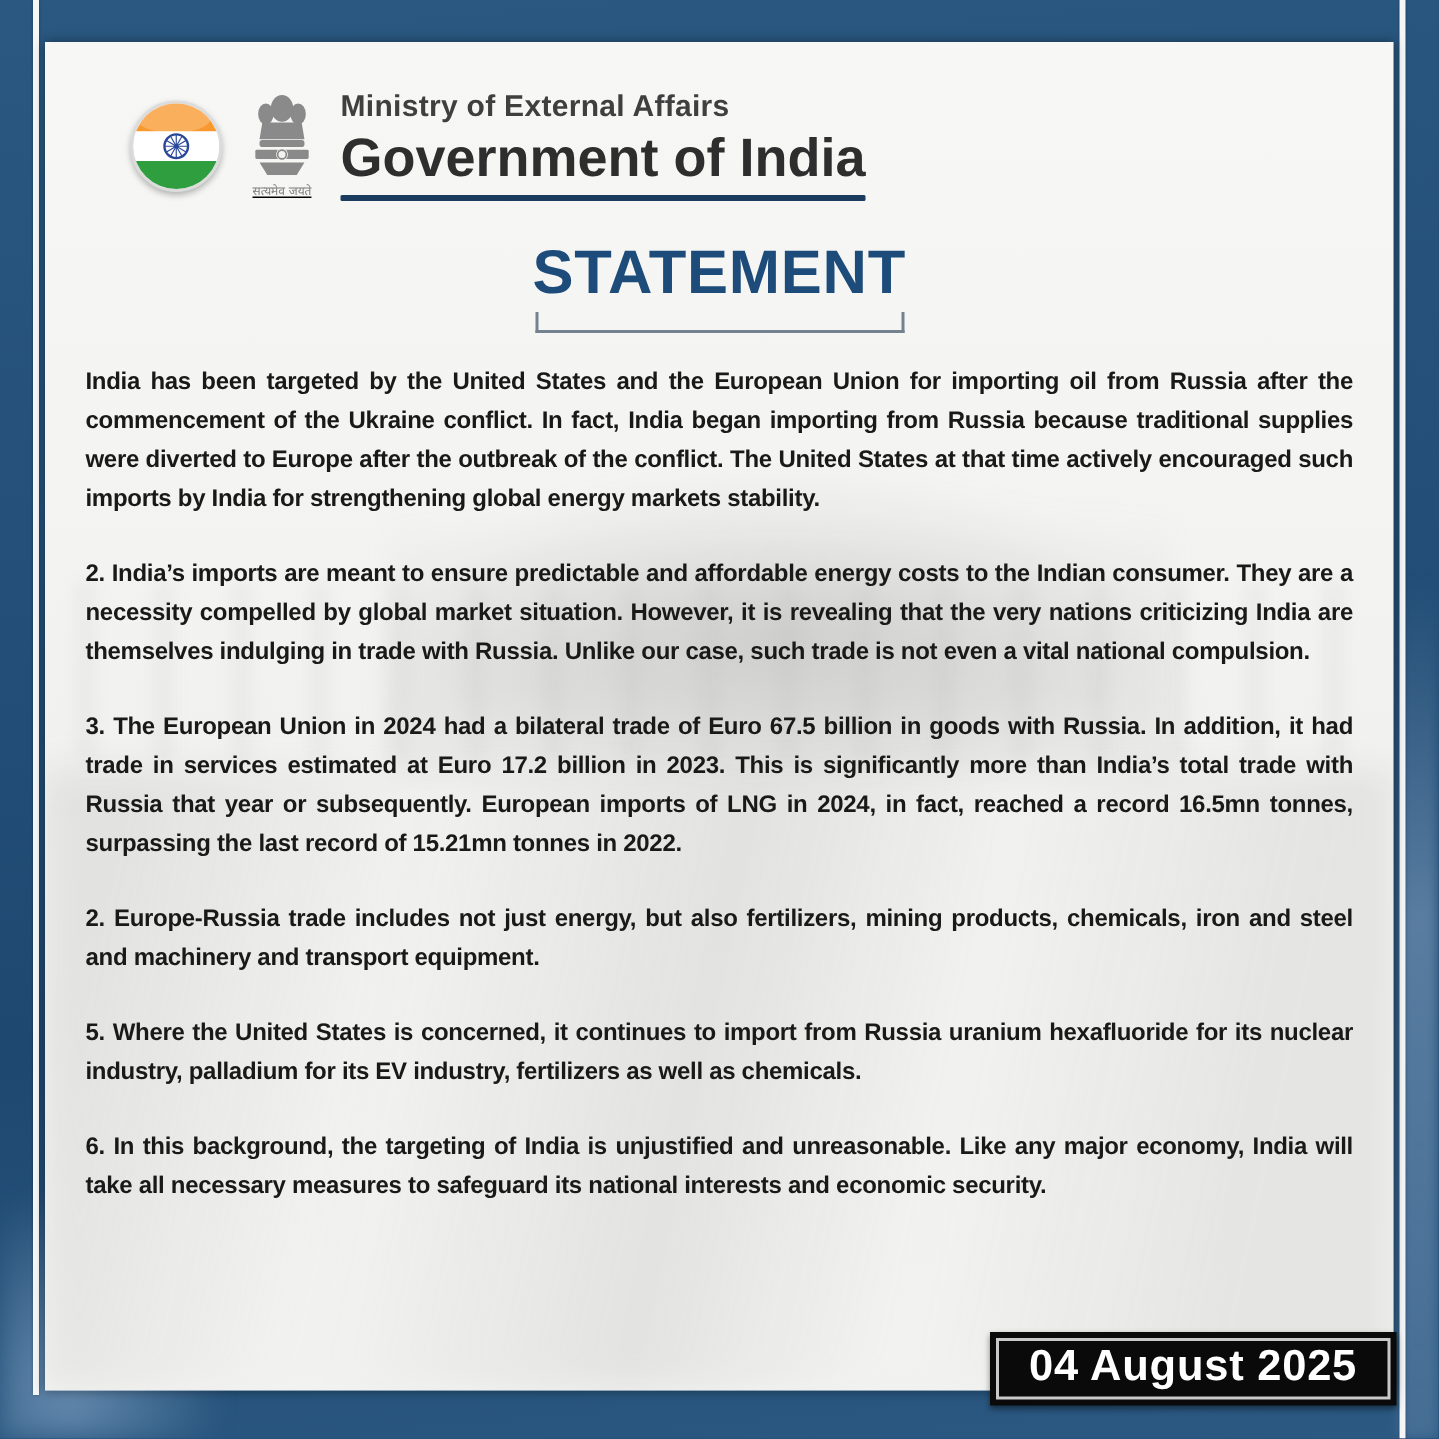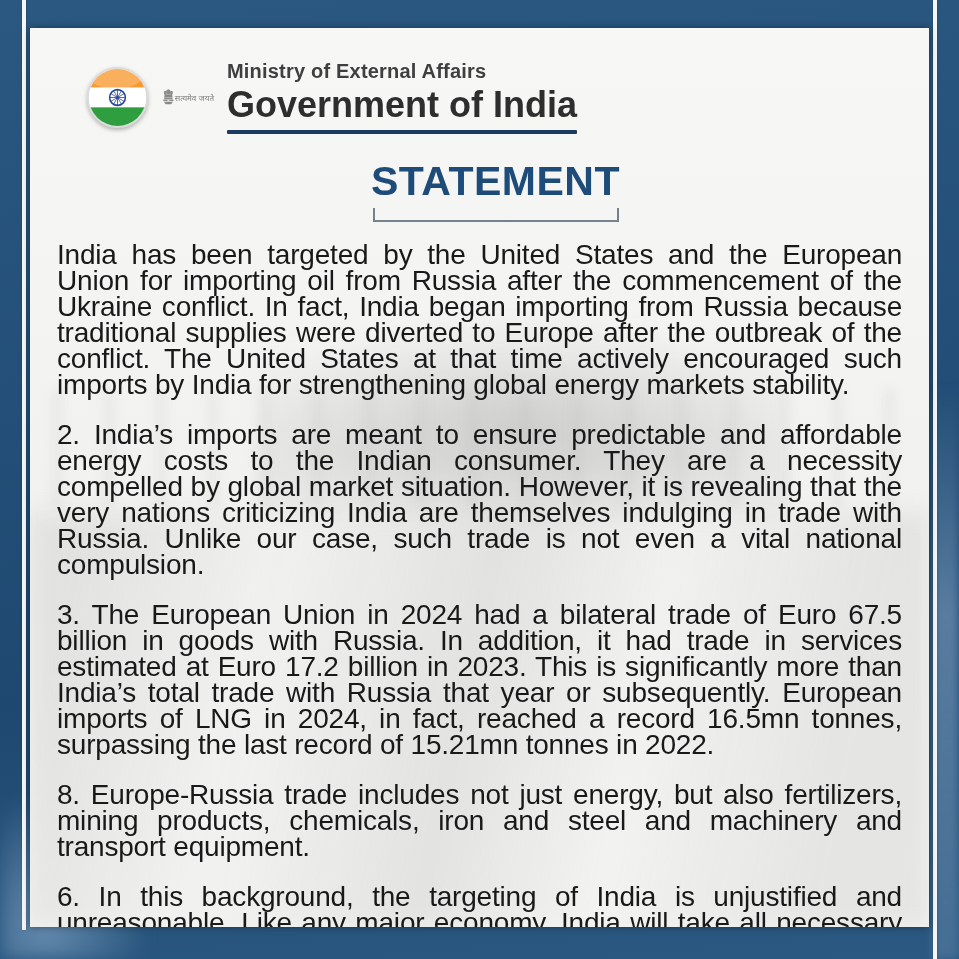"सत्यमेव जयते" .emblem { flex-direction: row -> column; text-decoration: none -> underline }
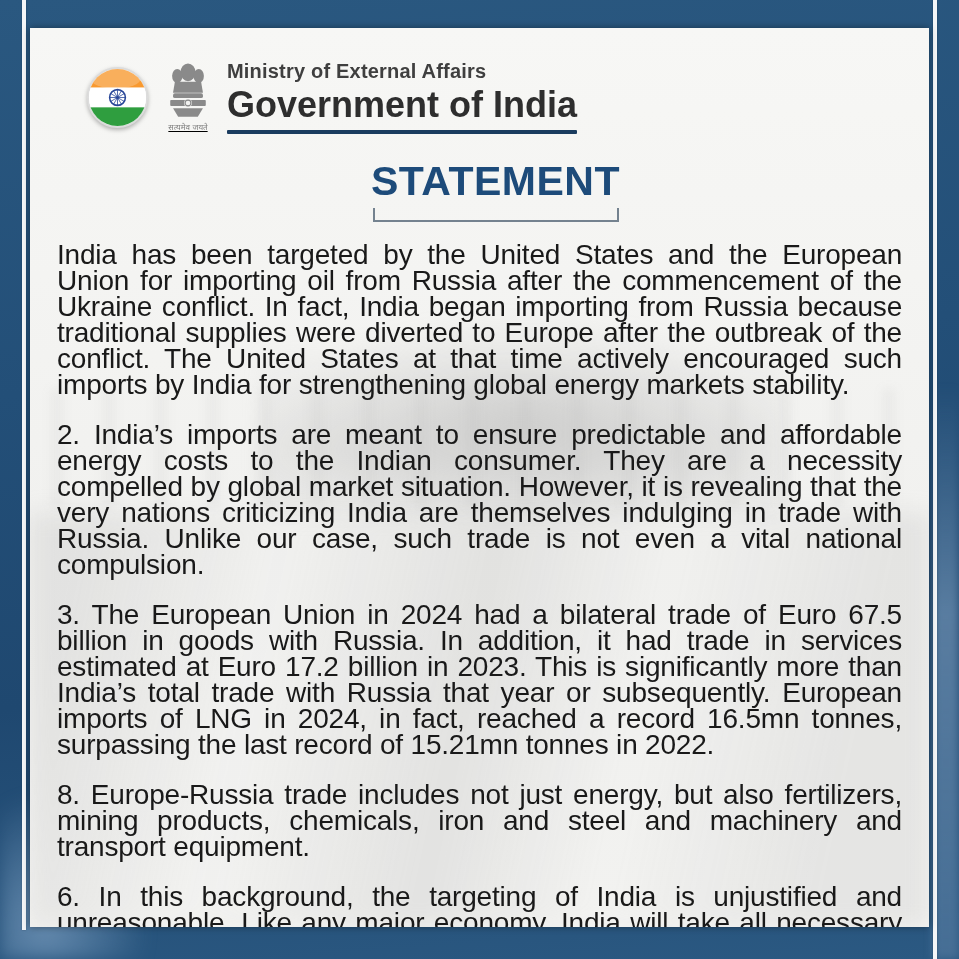"STATEMENT" .title-wrap { padding-left: 16px -> none }
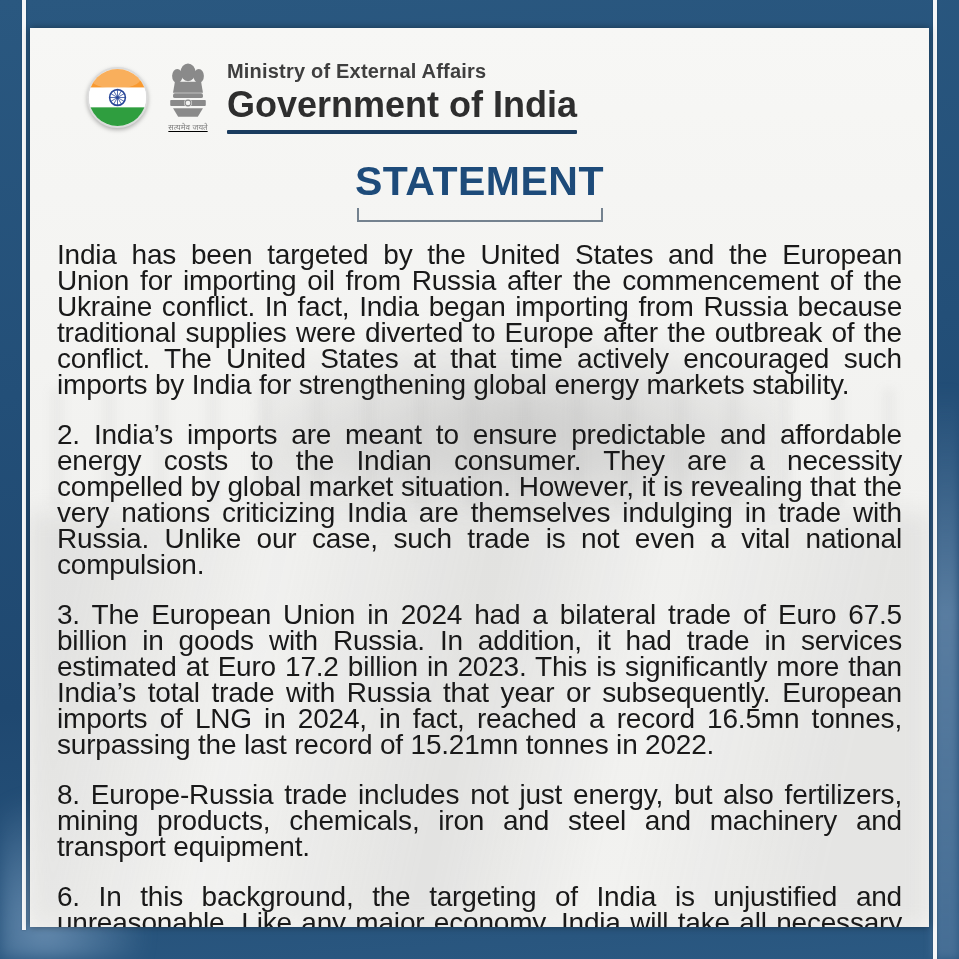"India has been targeted by" .content p { font-size: 28px -> 16px; font-weight: normal -> bold }
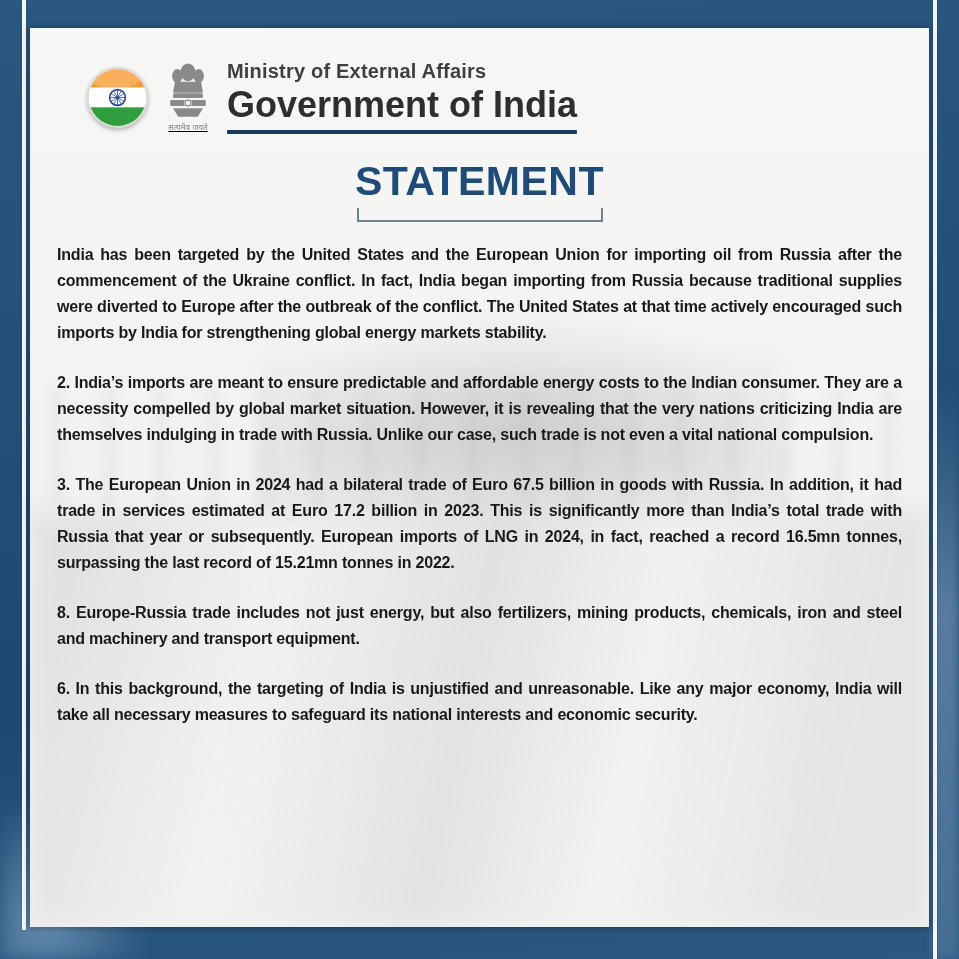"8. Europe-Russia trade includes not" p { text: 8 -> 2 }
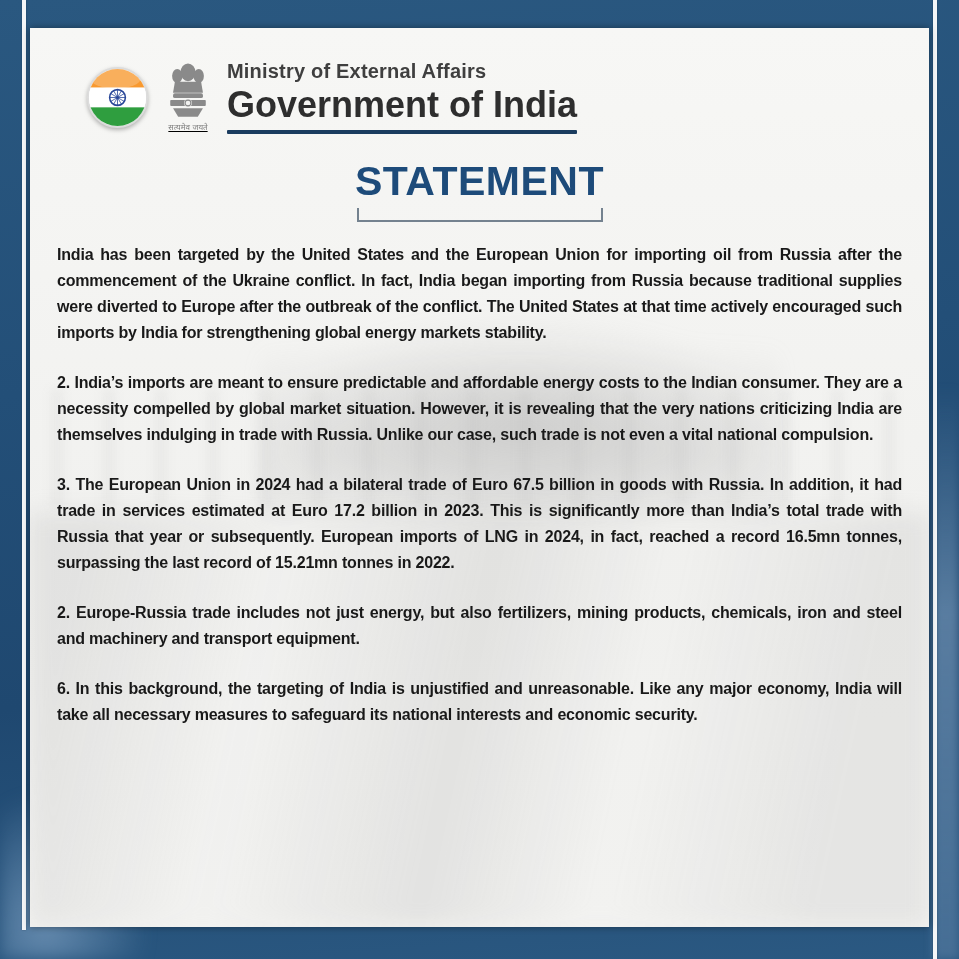"5. Where the United States" p { html: none -> <p>5. Where the United States is concerned, it continues to import from Russia uranium hexafluoride for its nuclear industry, palladium for its EV industry, fertilizers as well as chemicals.</p> }
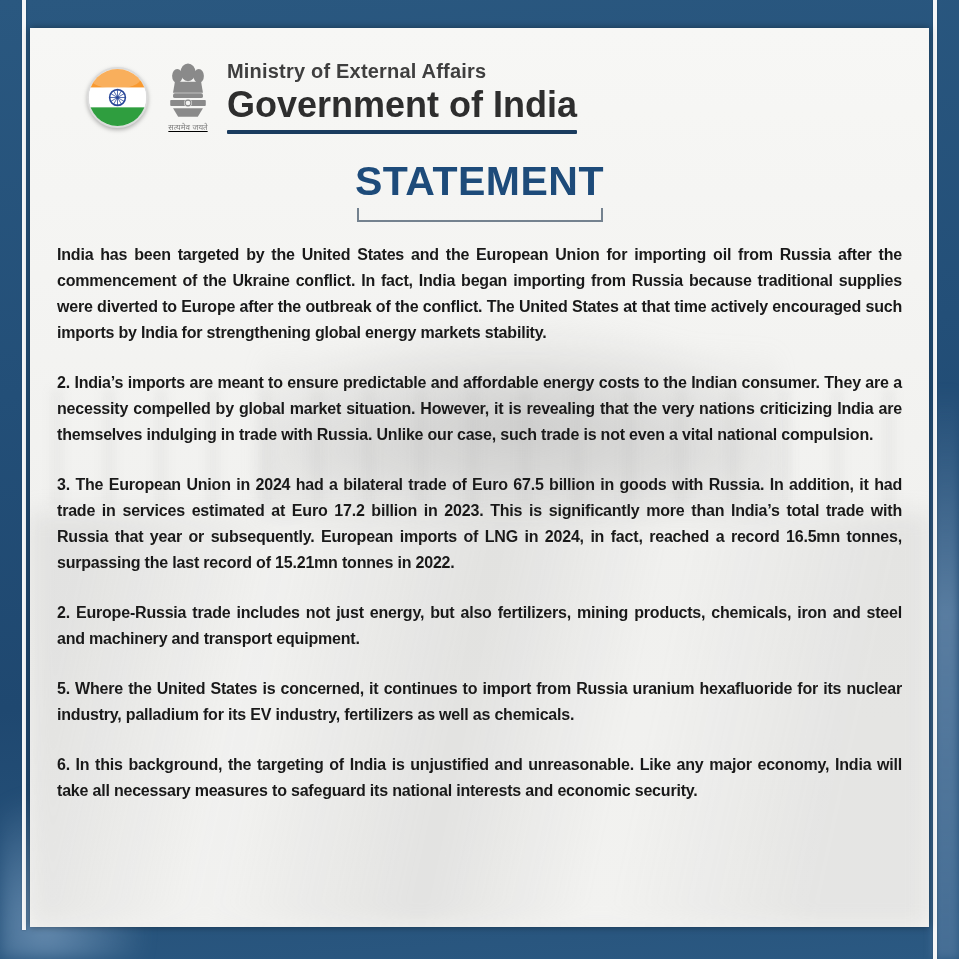"04 August 2025" div.date-box { html: none -> <div> <div> <span>04 August 2025</span> </div> </div> }
